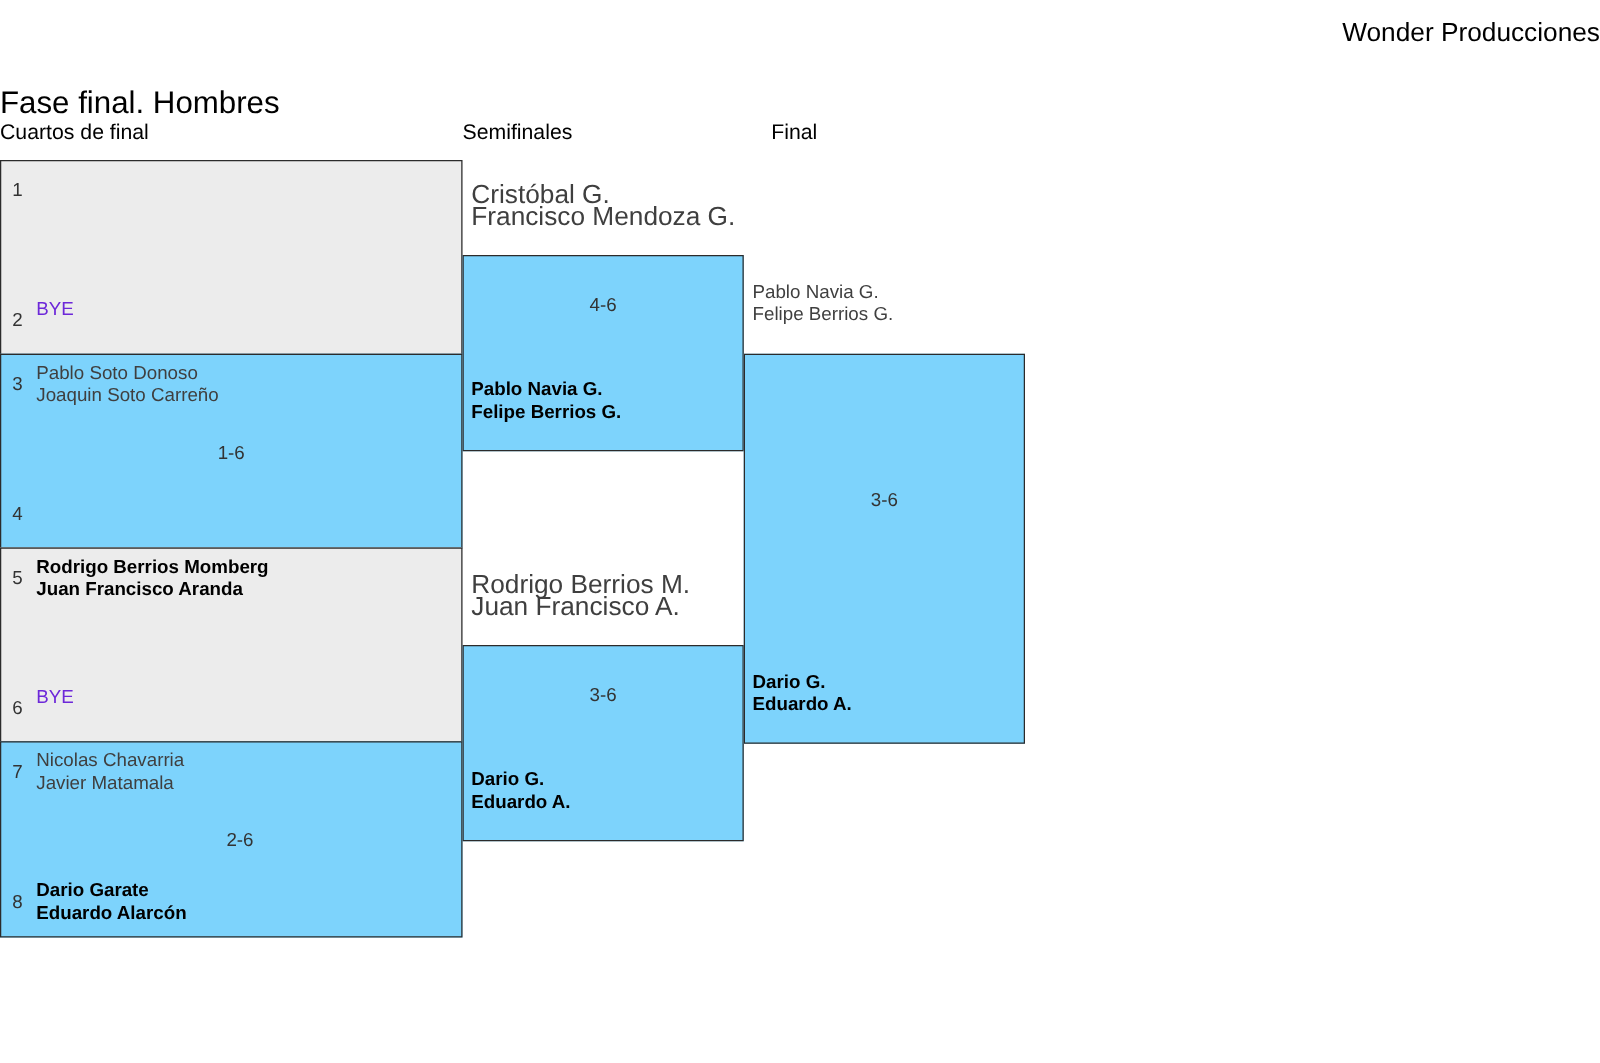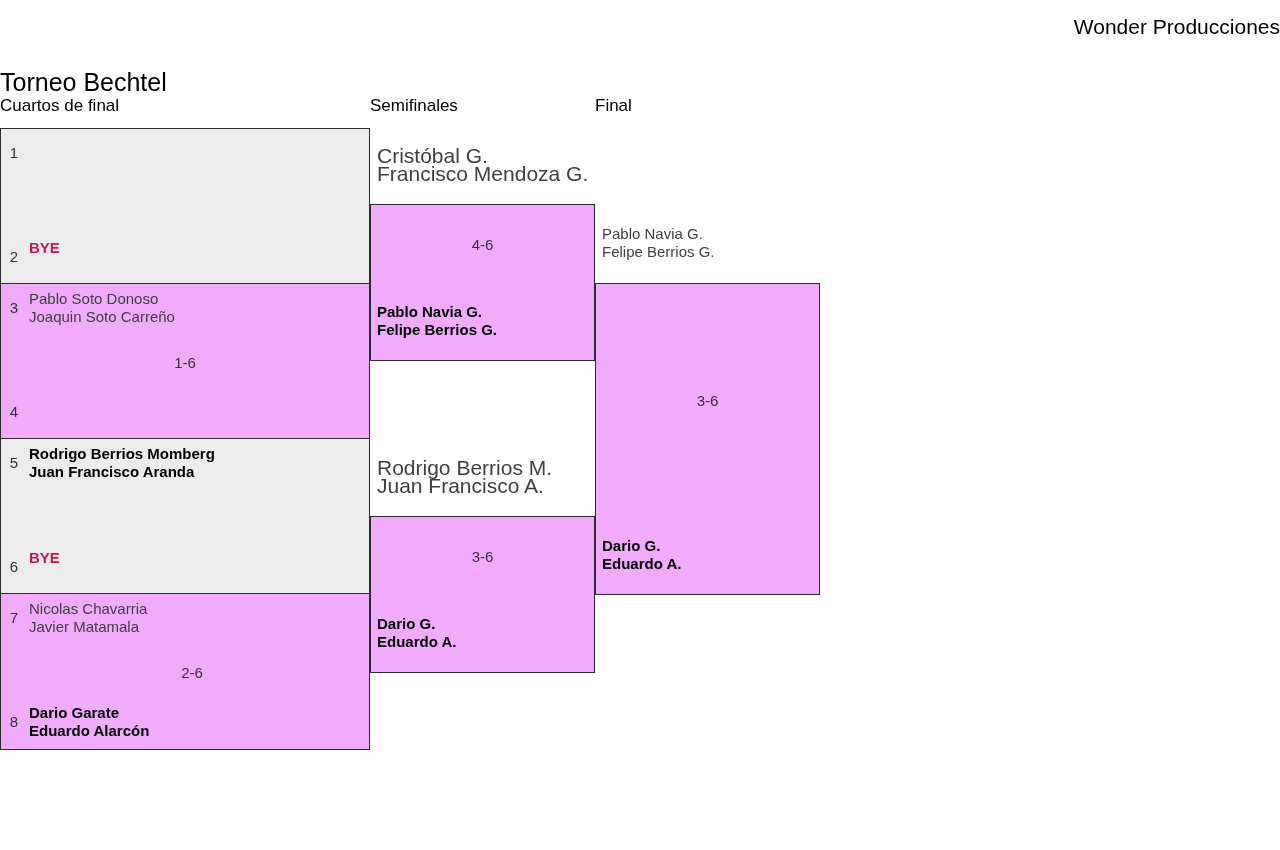"Torneo Bechtel" span { html: <span>Torneo Bechtel</span> -> none }
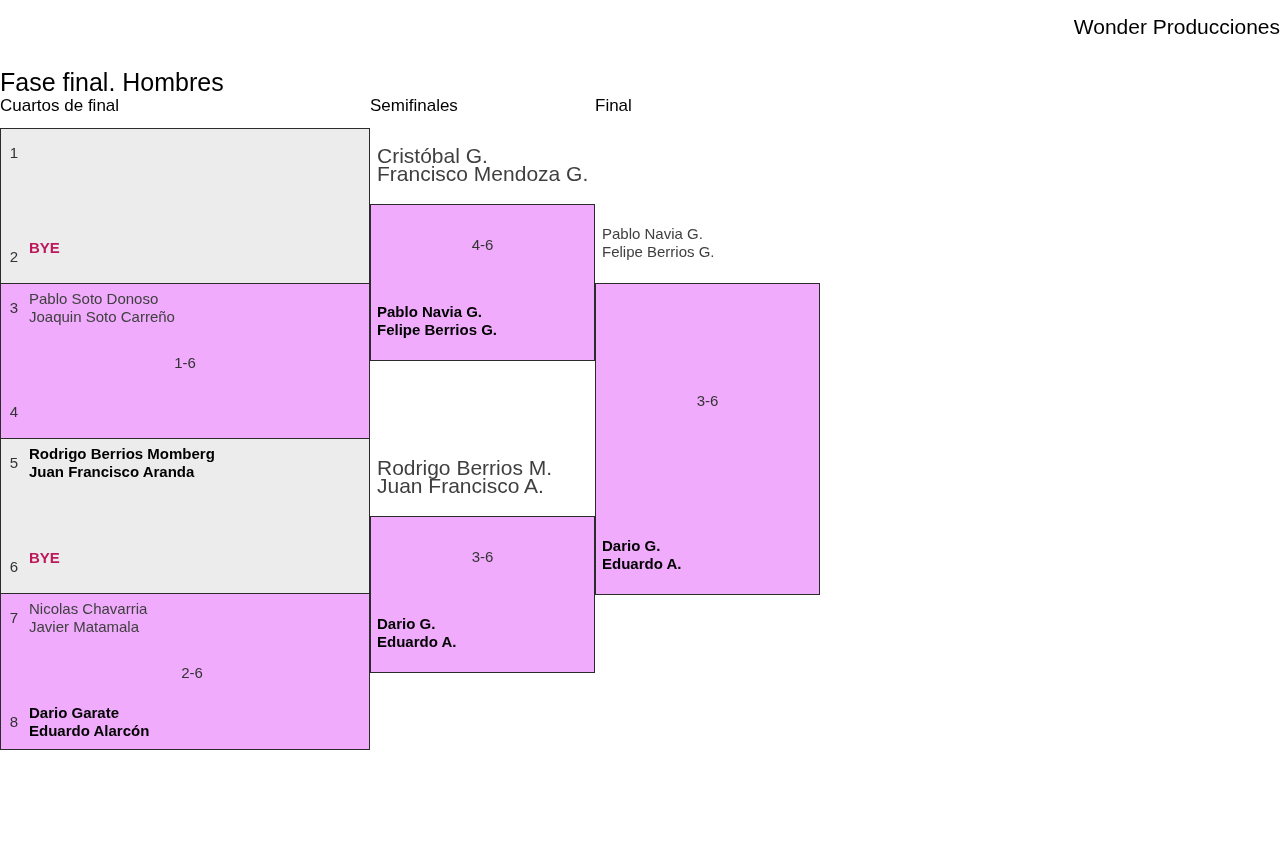"Final" #round-header-f { left: 595px -> 617px }
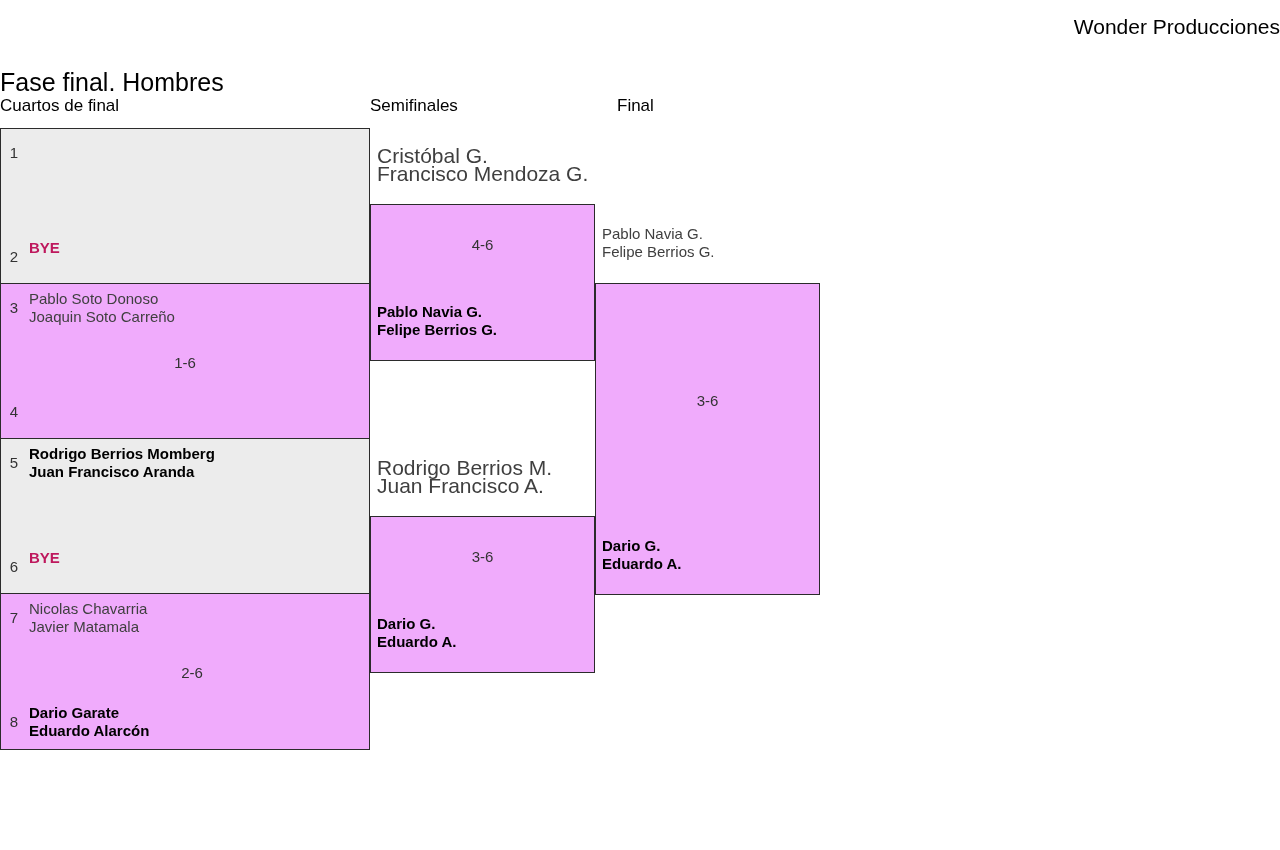"BYE" .players.bye { color: #be185d -> #6d28d9; font-weight: 700 -> 400 }
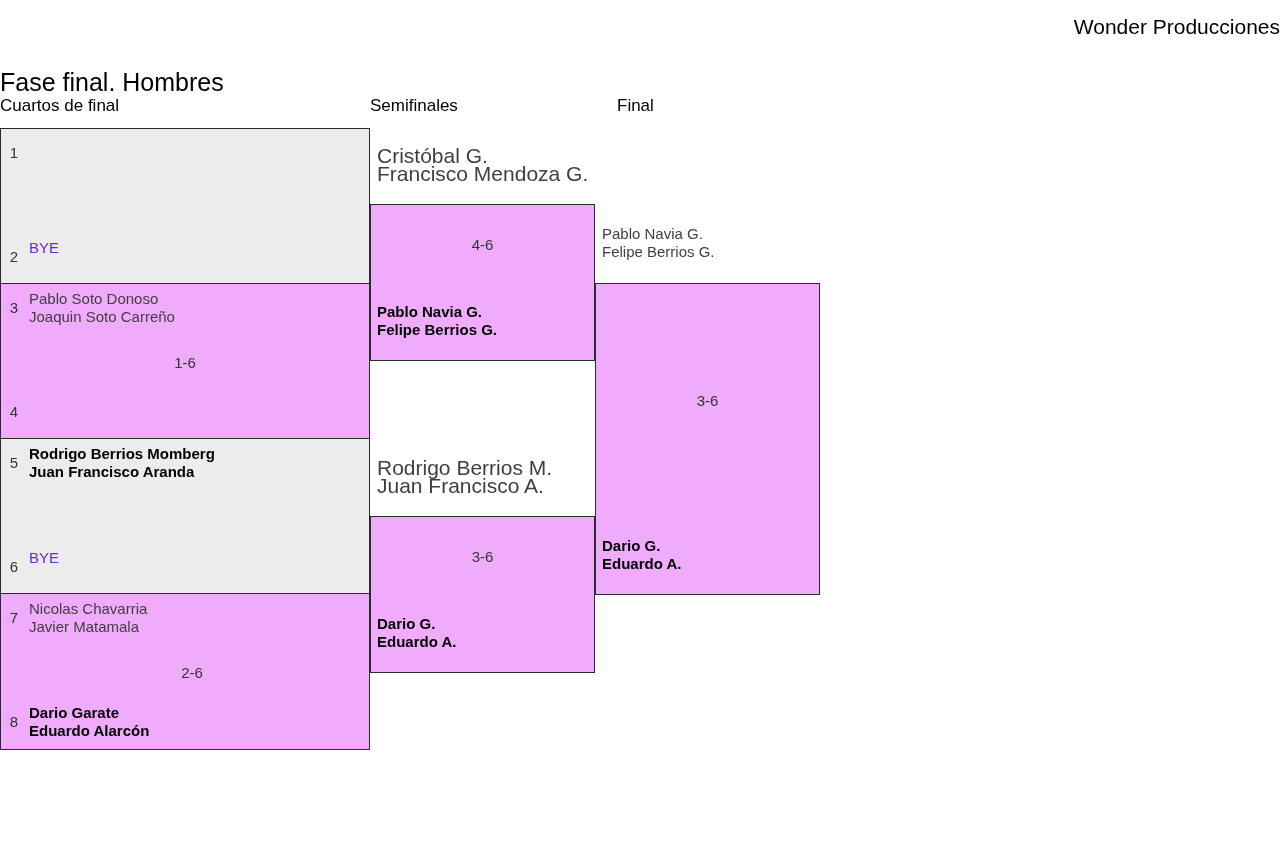"4-6" .match-box { background: #f0abfc -> #7dd3fc }
